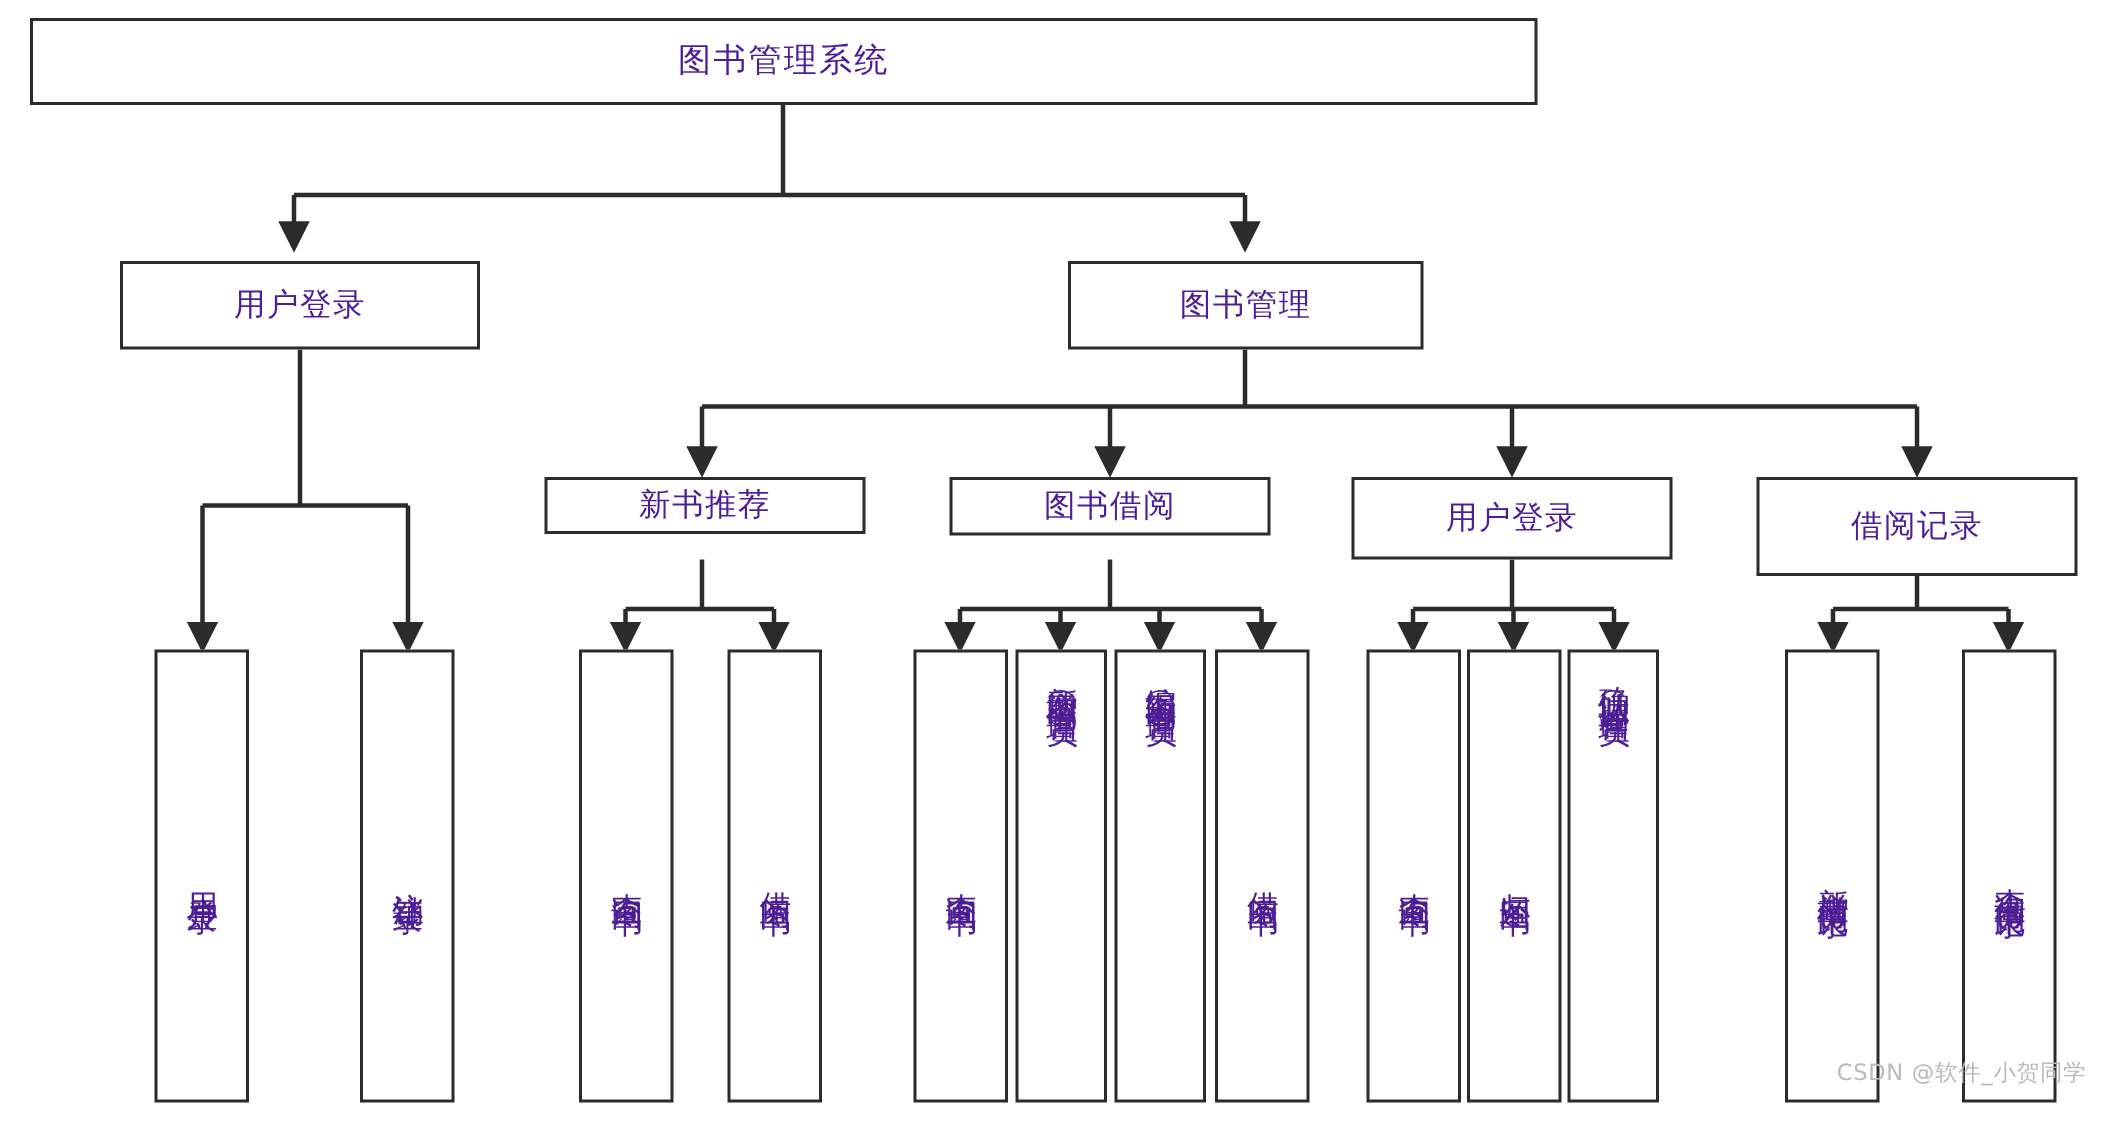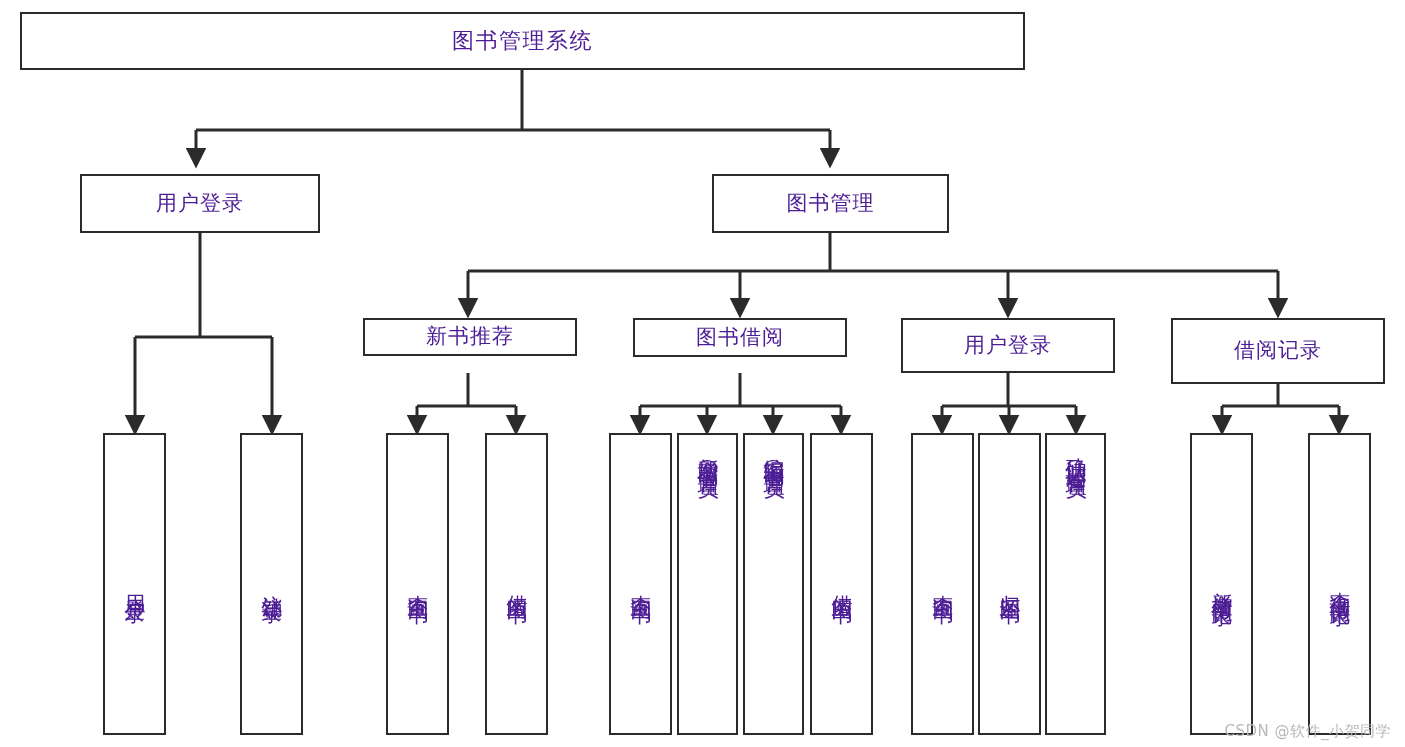"CSDN @软件_小贺同学" .watermark { bottom: 6px -> 22px }
